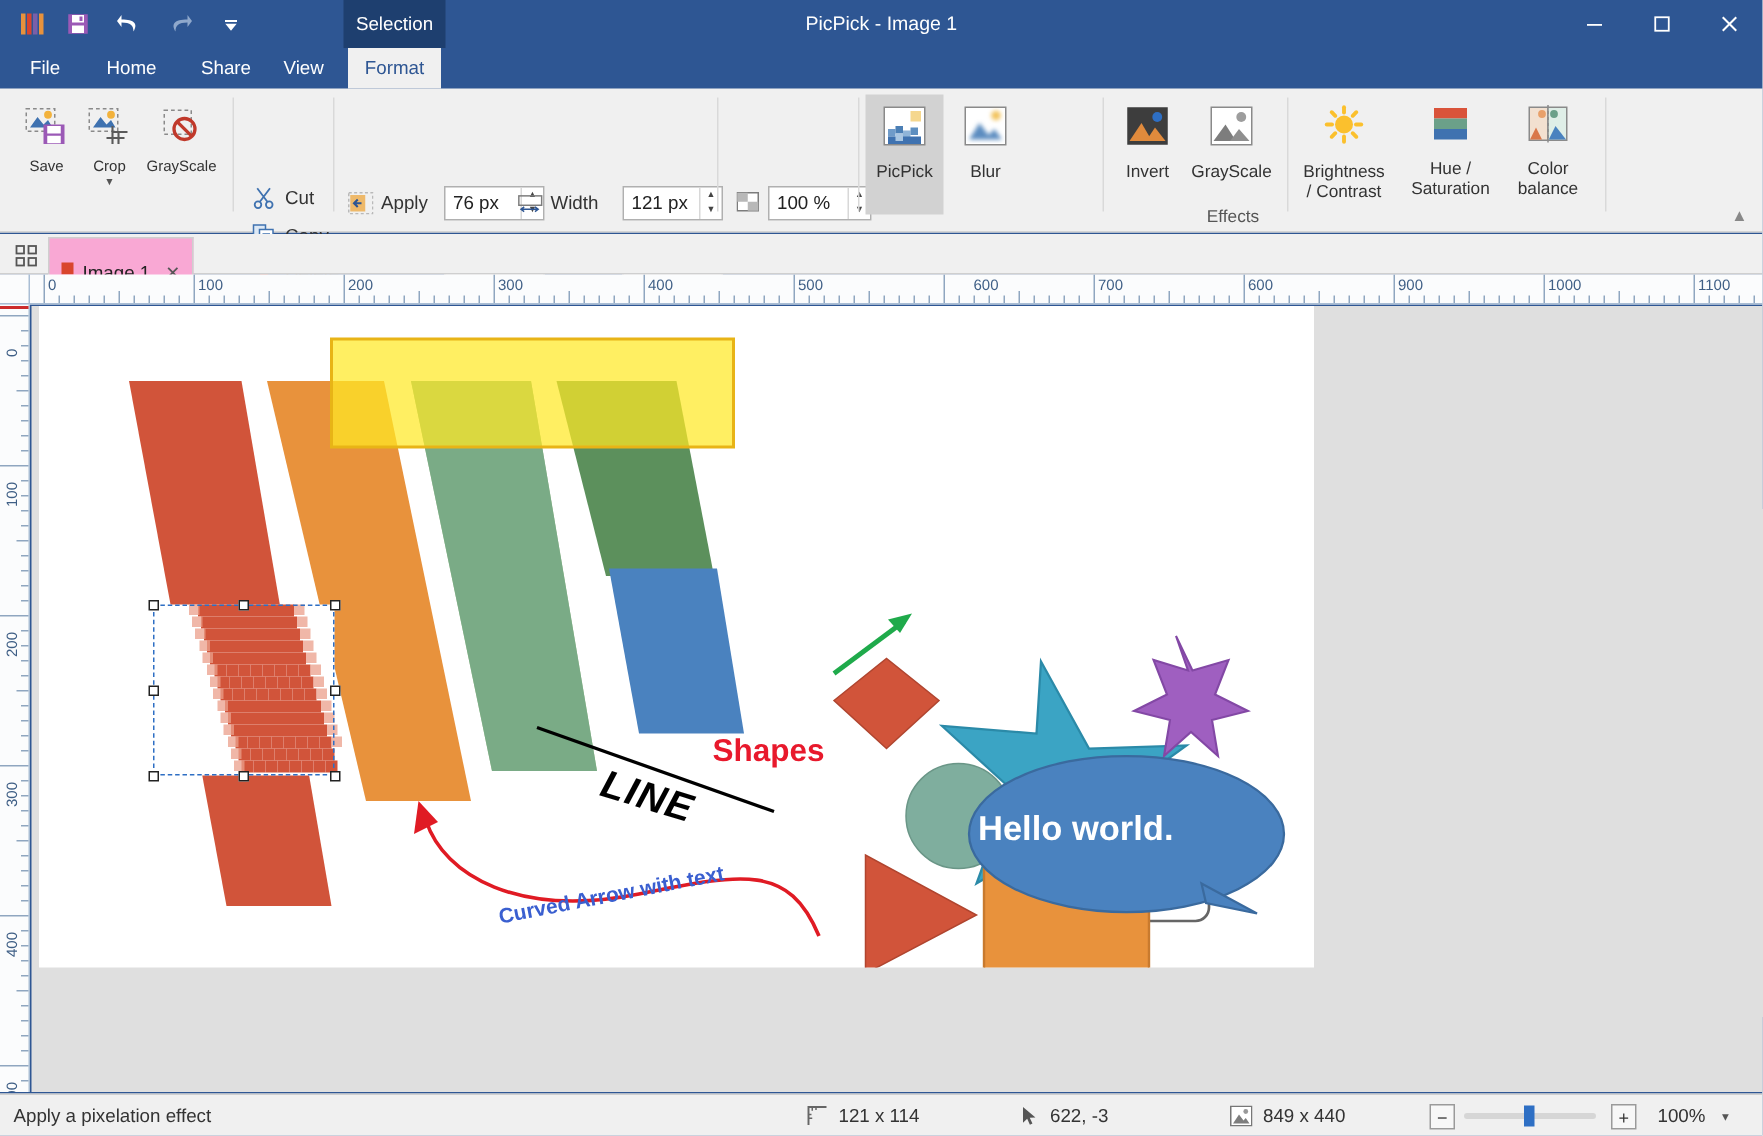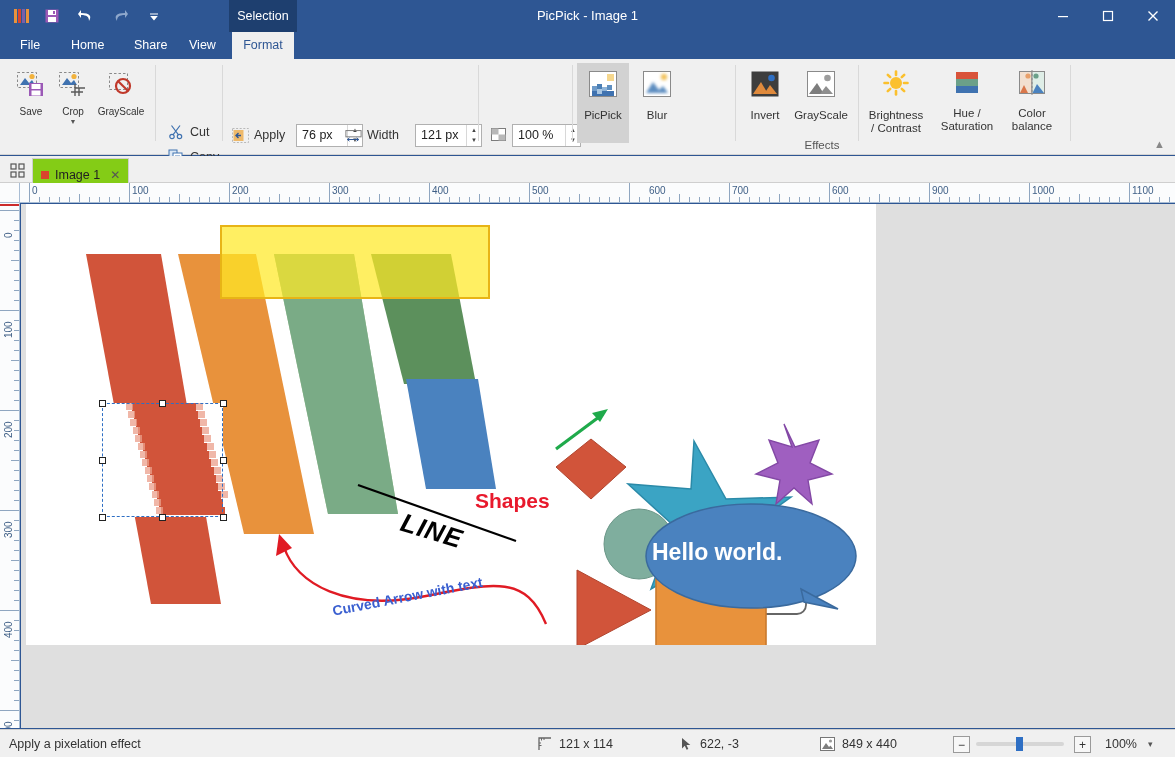"Image 1" .dtab { align-items: center -> flex-start; background: #84cc16 -> #f9a8d4 }
